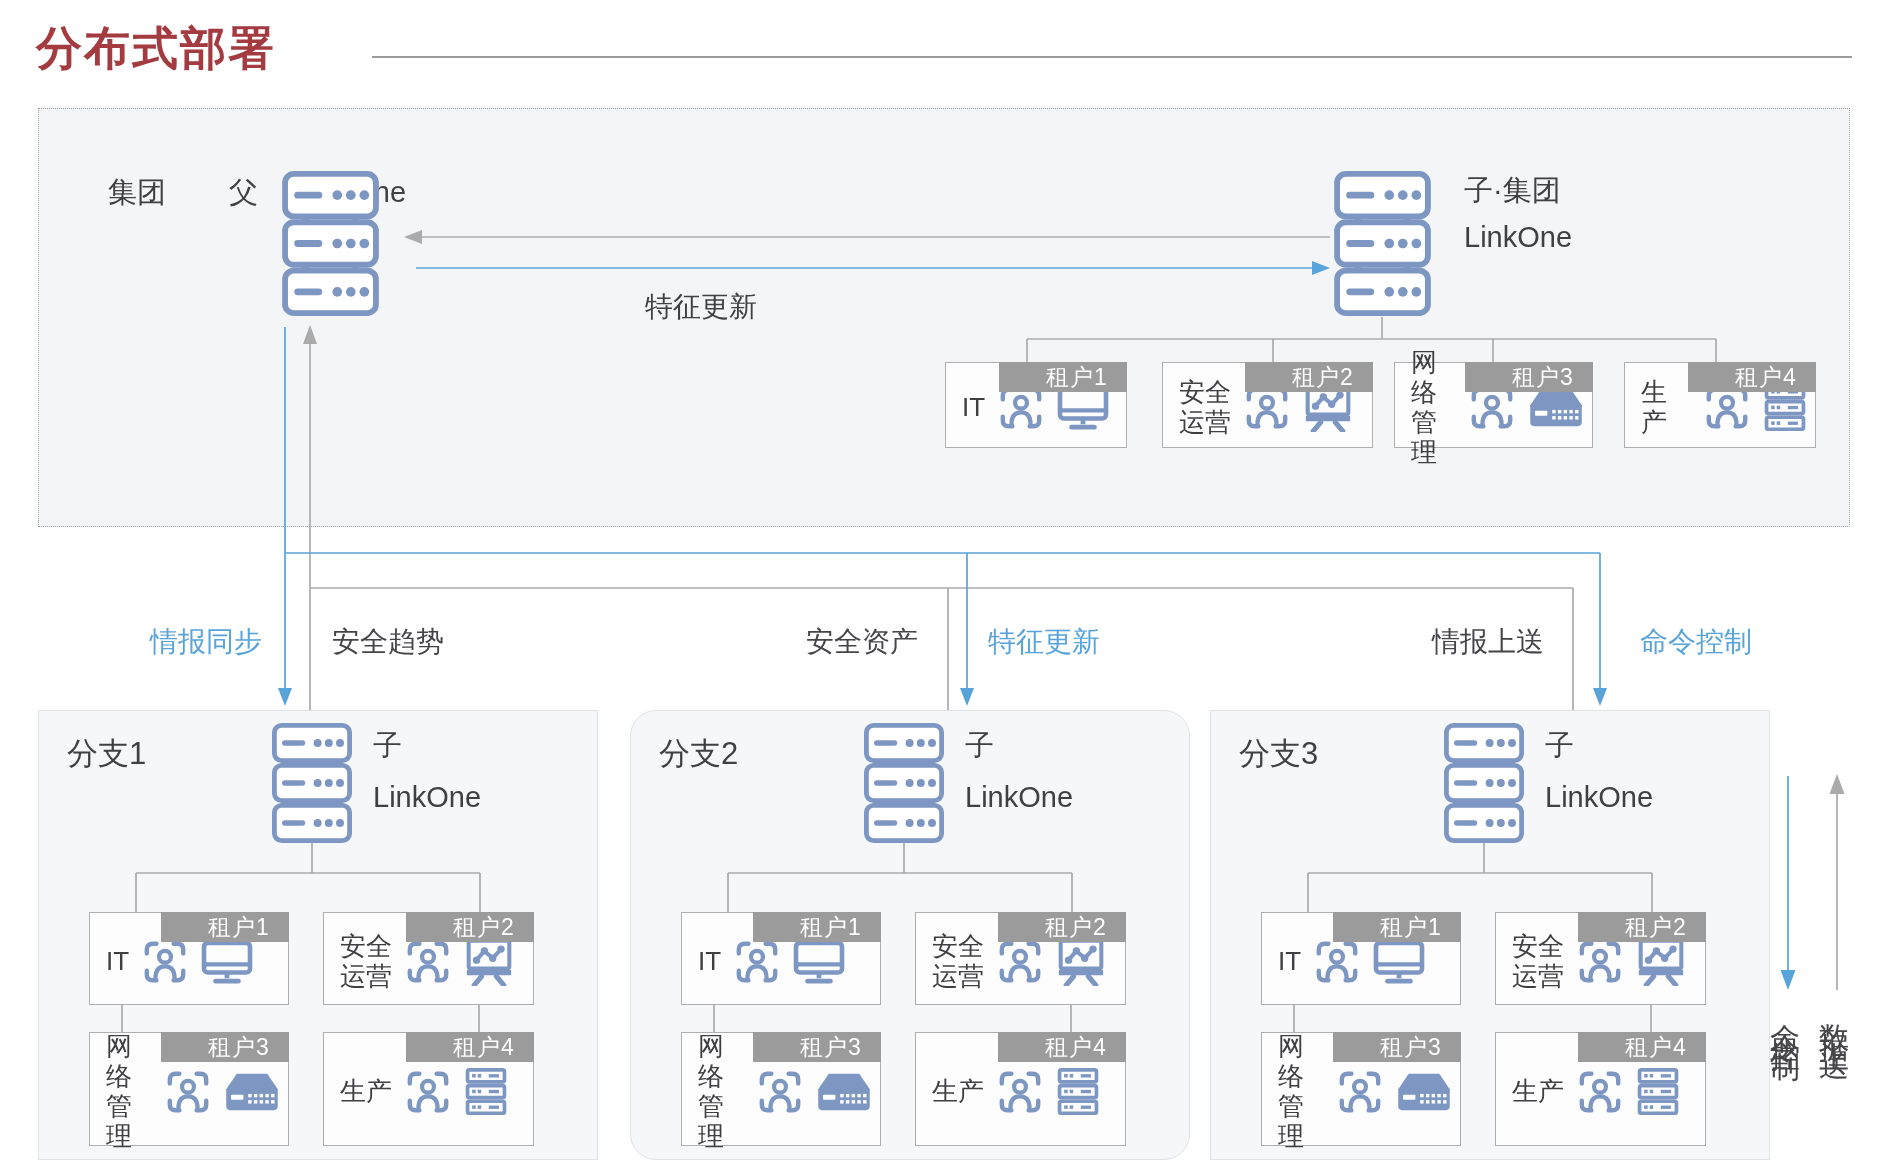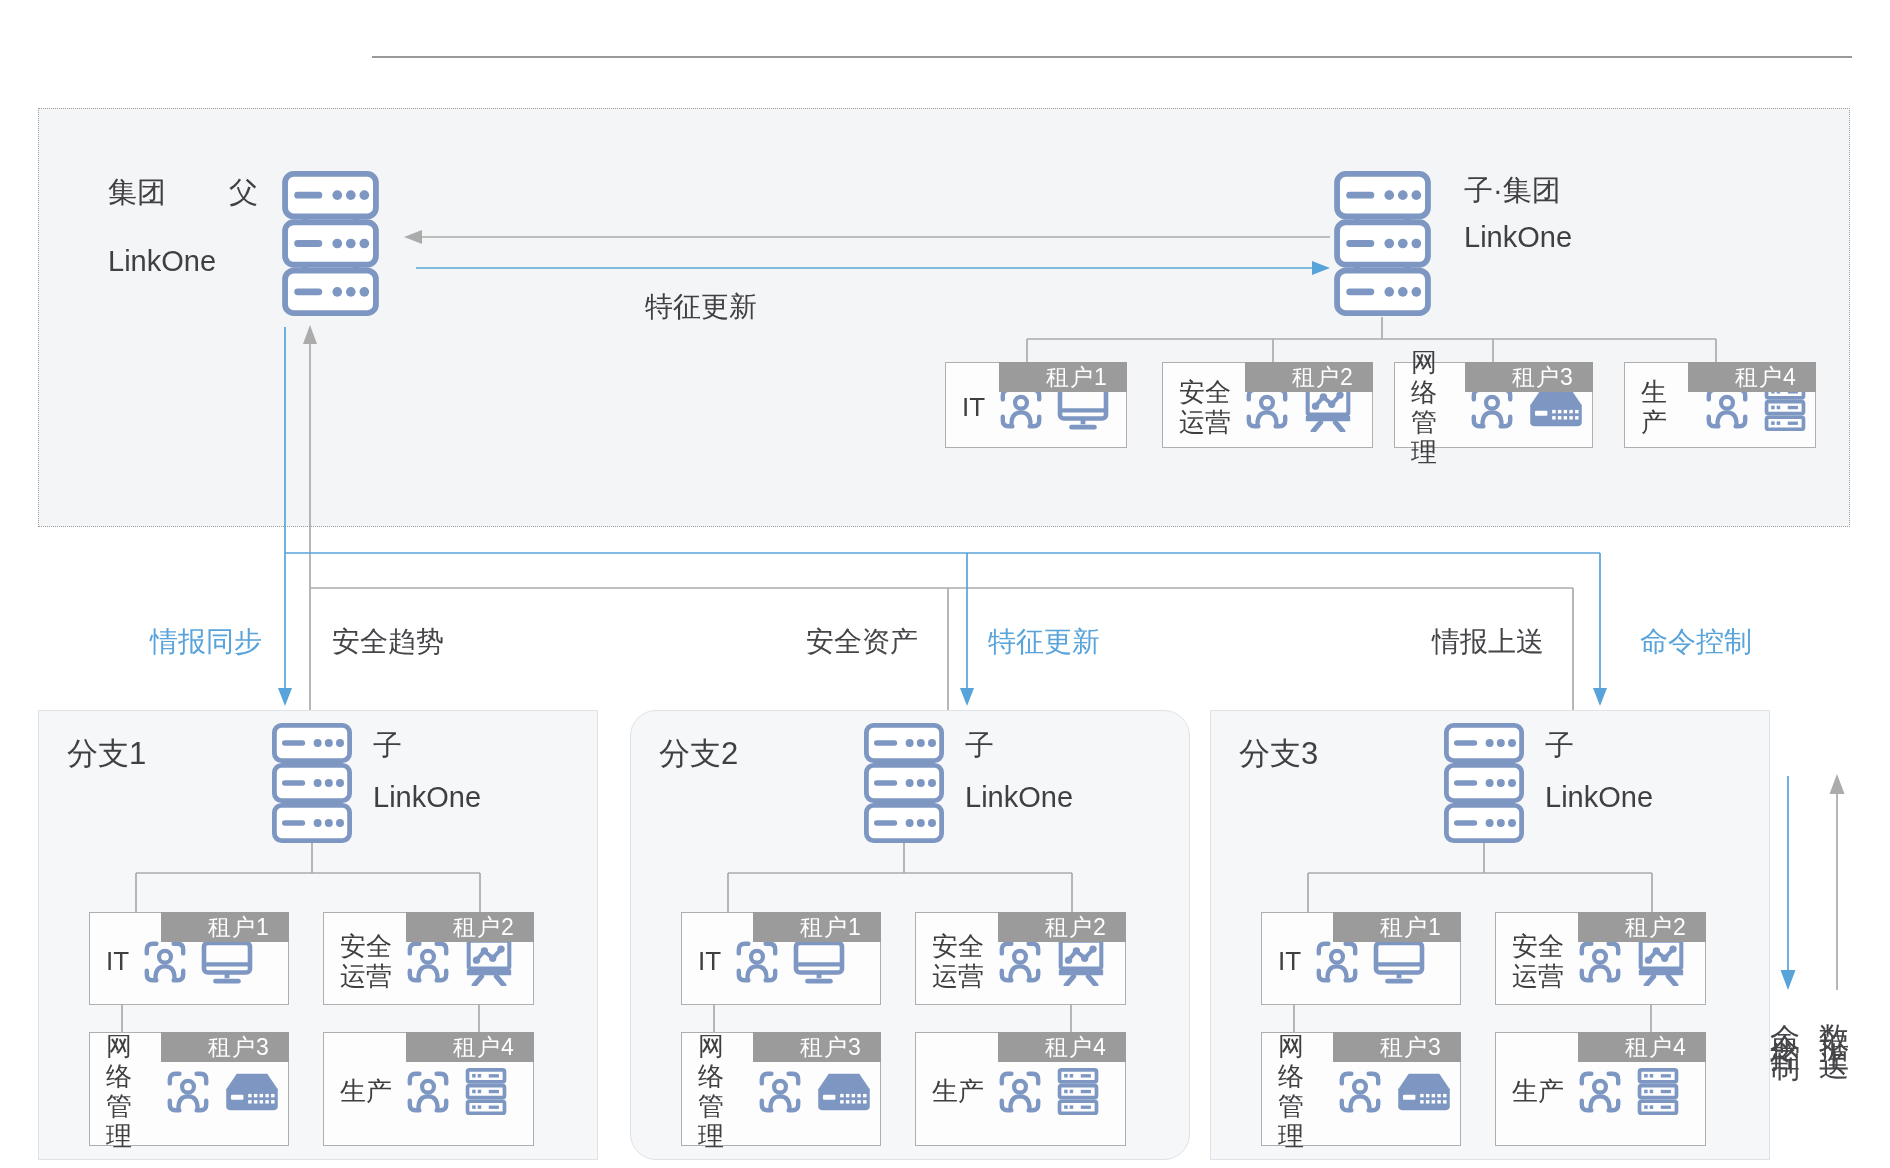"分布式部署" div.abs { html: none -> <div>分布式部署</div> }
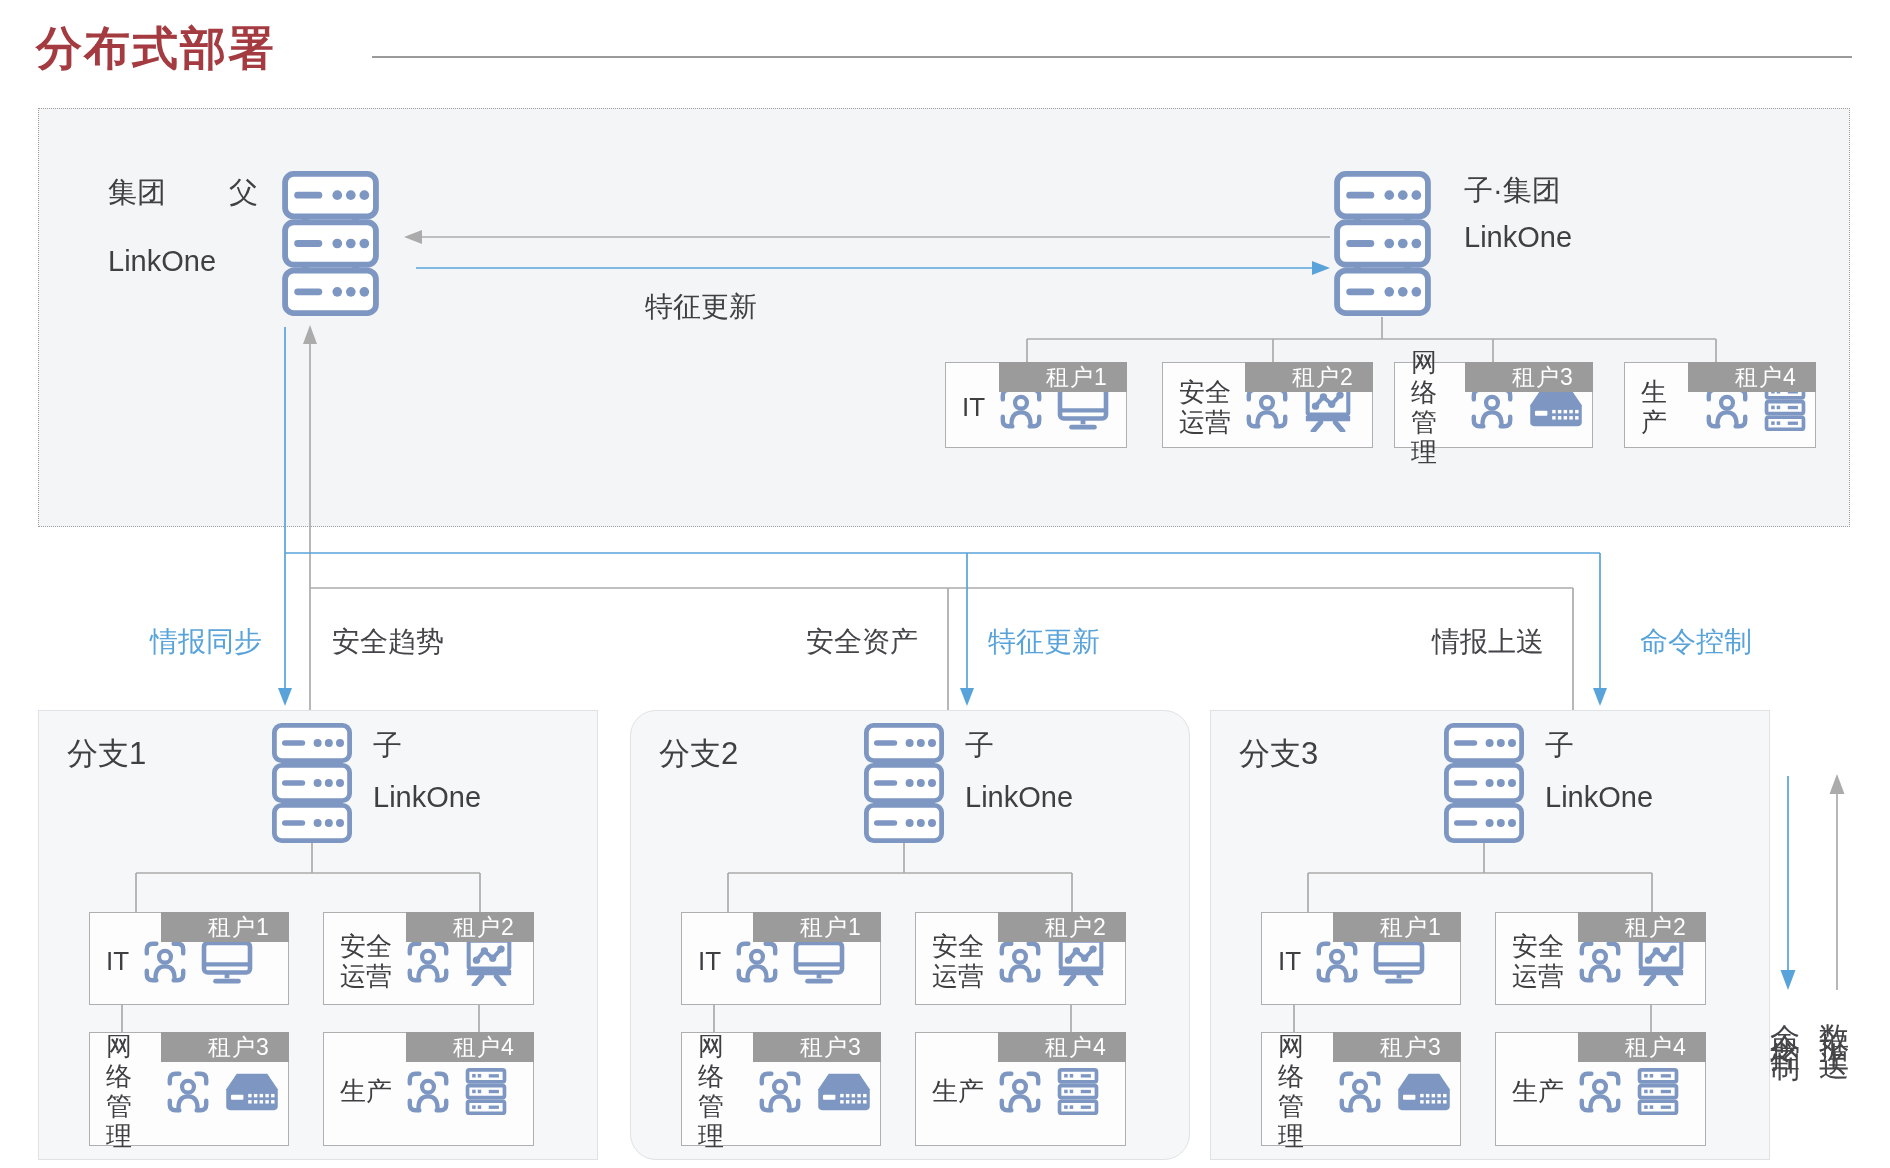"集团" .hq-left { flex-direction: column -> row }
